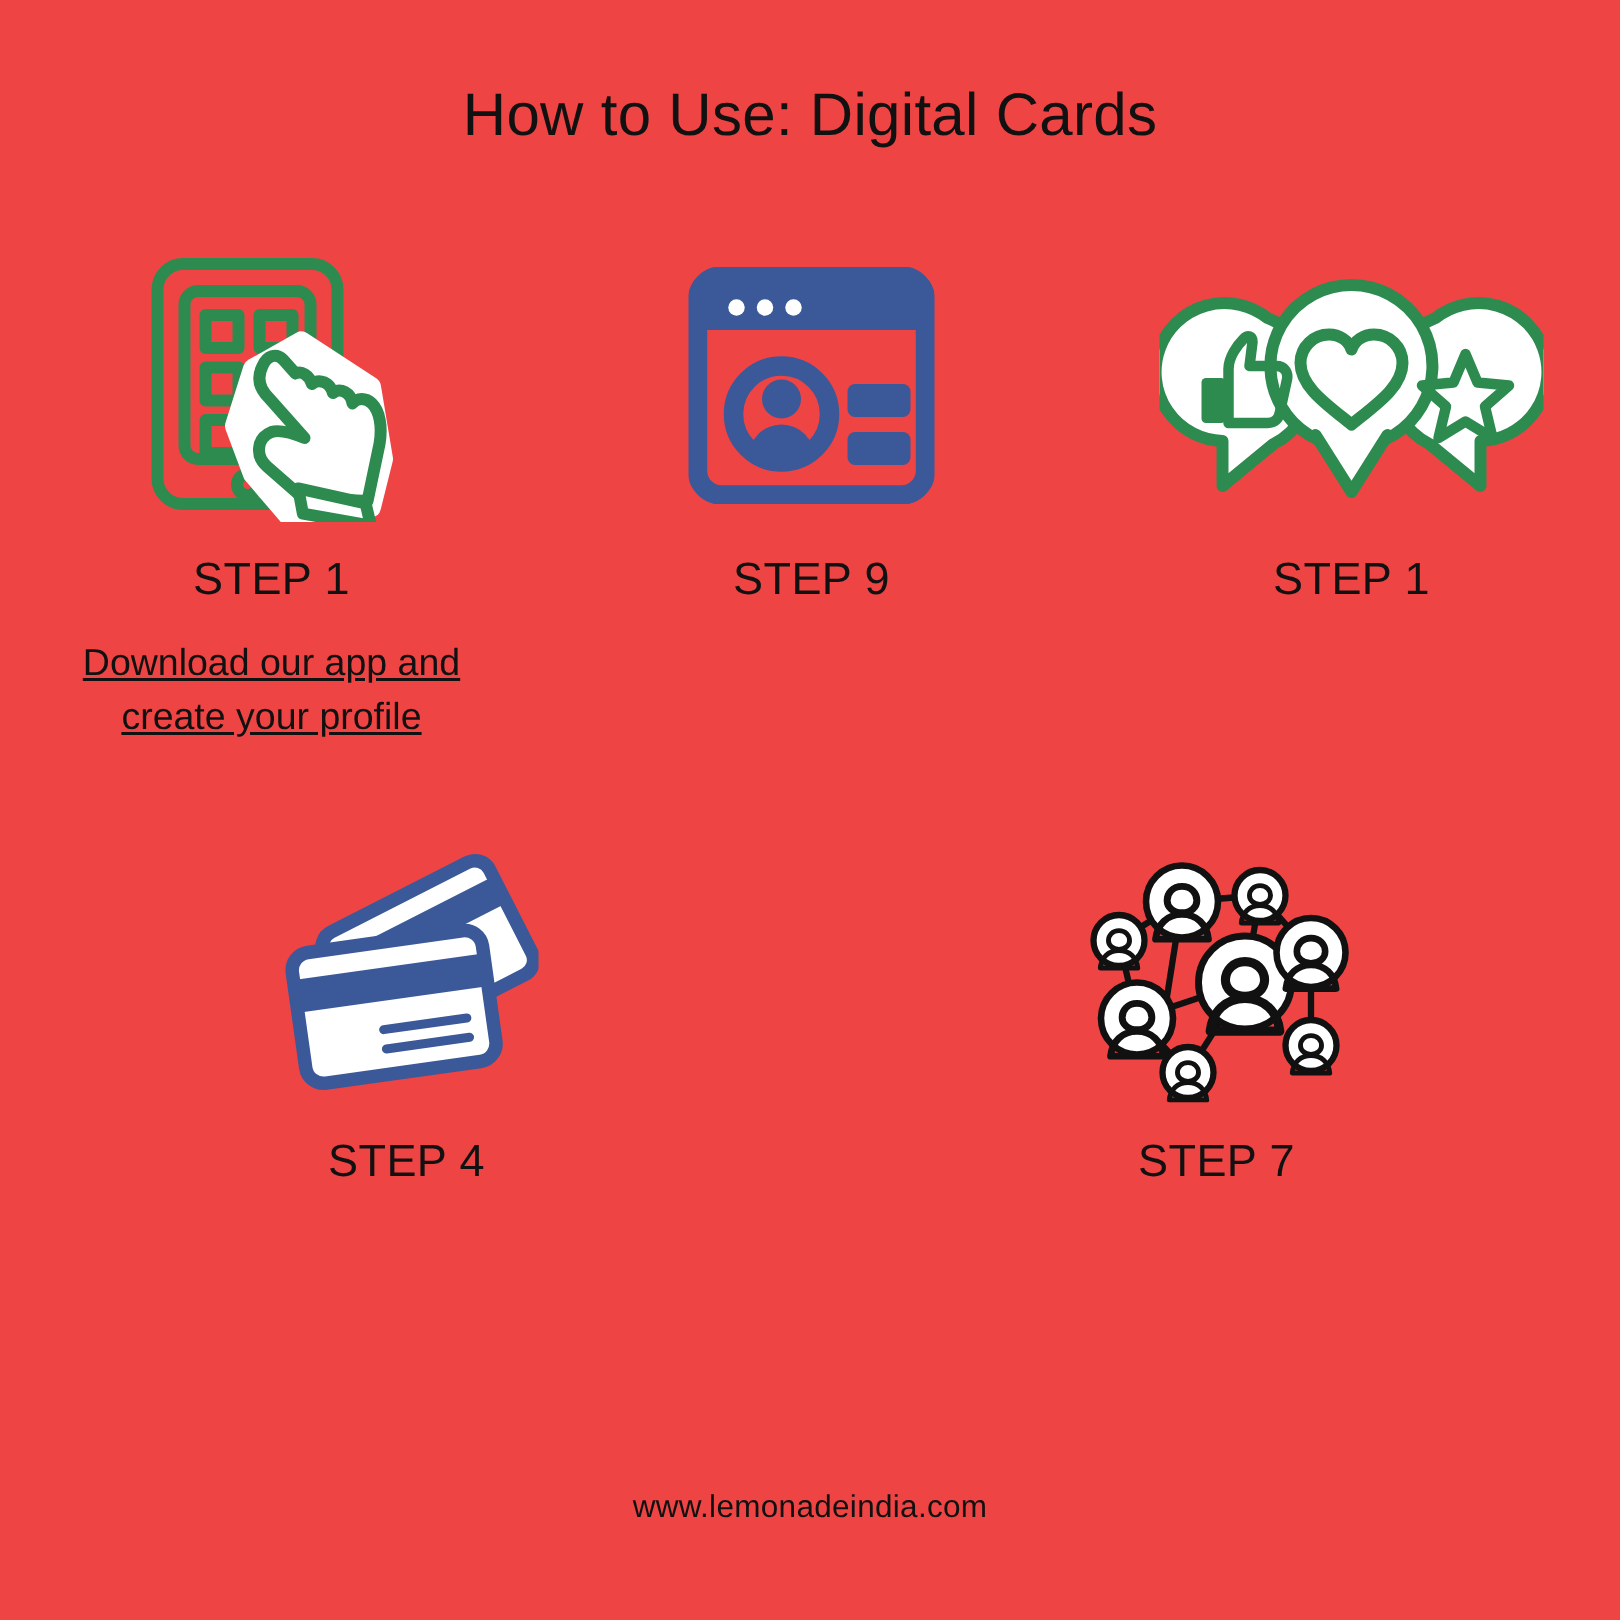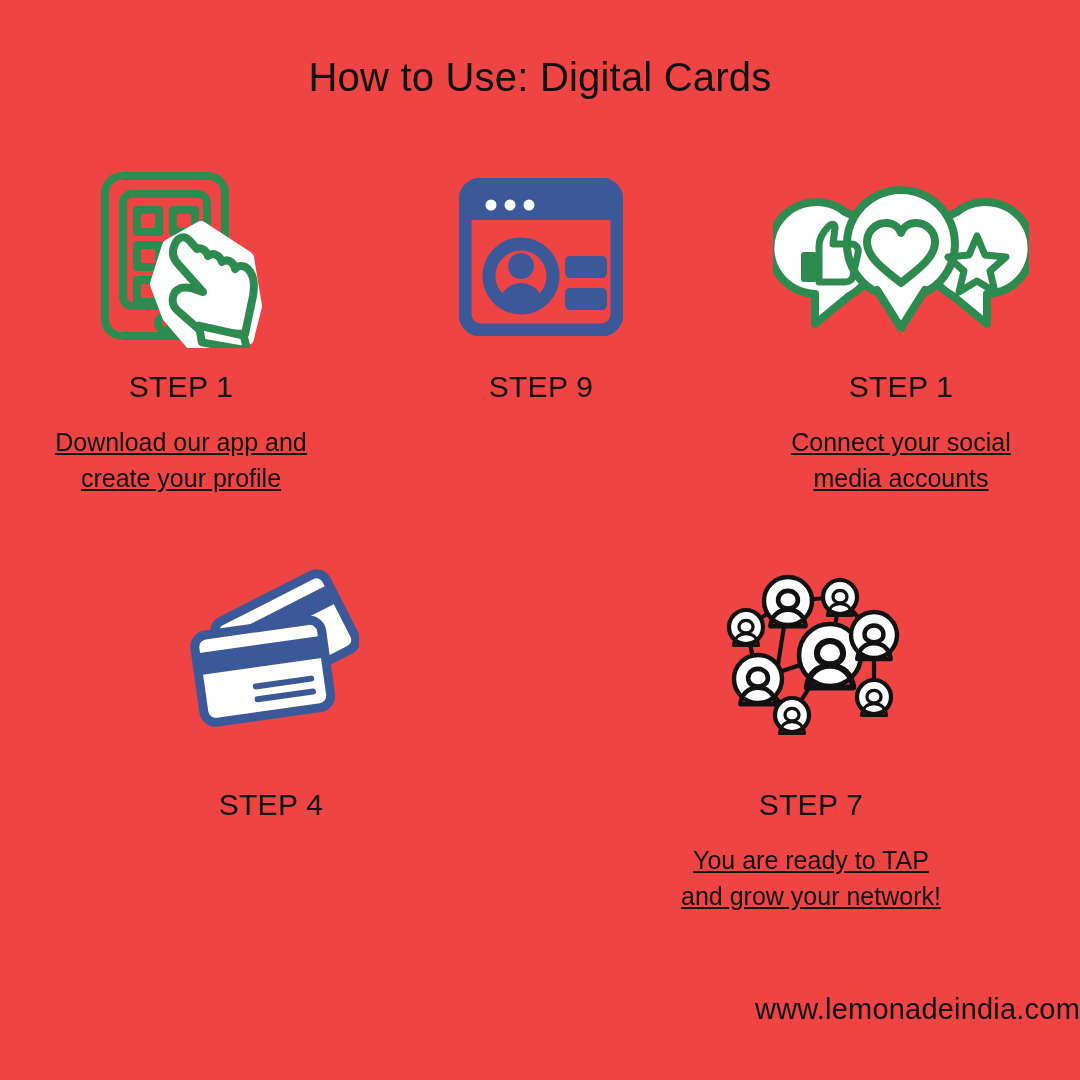"Connect your social" div.step-desc { html: <div>Connect your social media accounts</div> -> none }
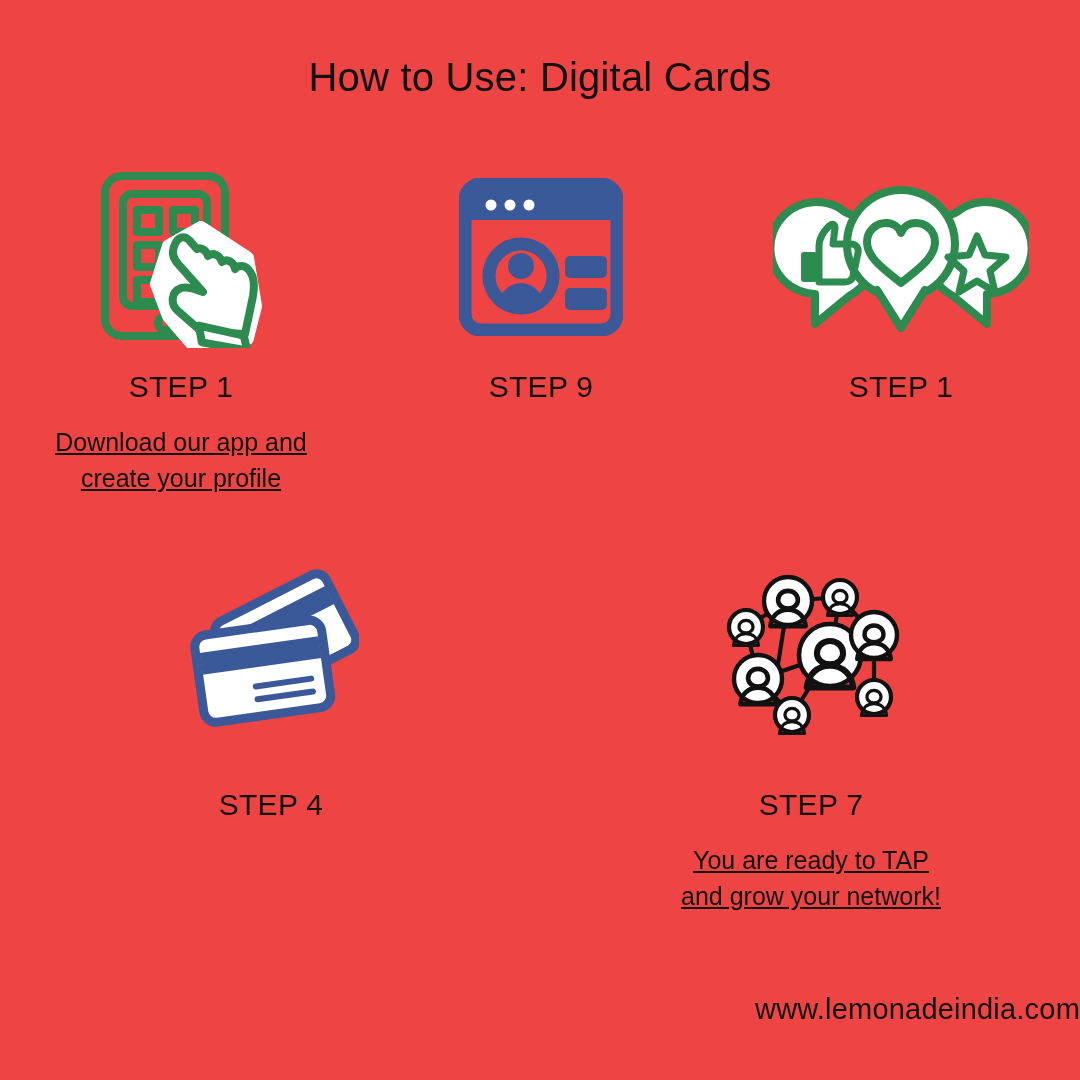"STEP 4" .row-bottom .step-label { margin-top: 36px -> 6px }
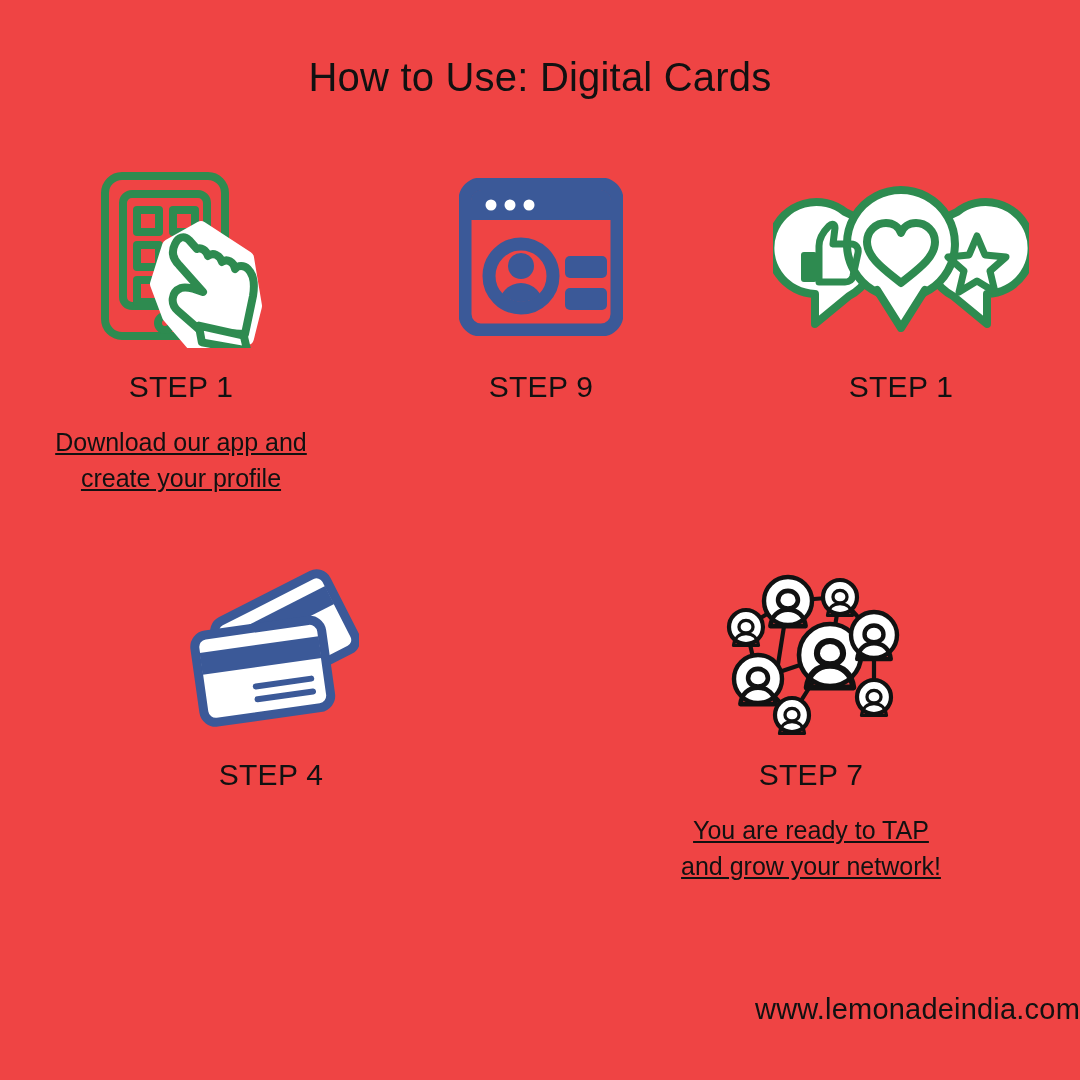"You are ready to TAP" div.step-desc { html: <div>You are ready to TAP and grow your network!</div> -> none }
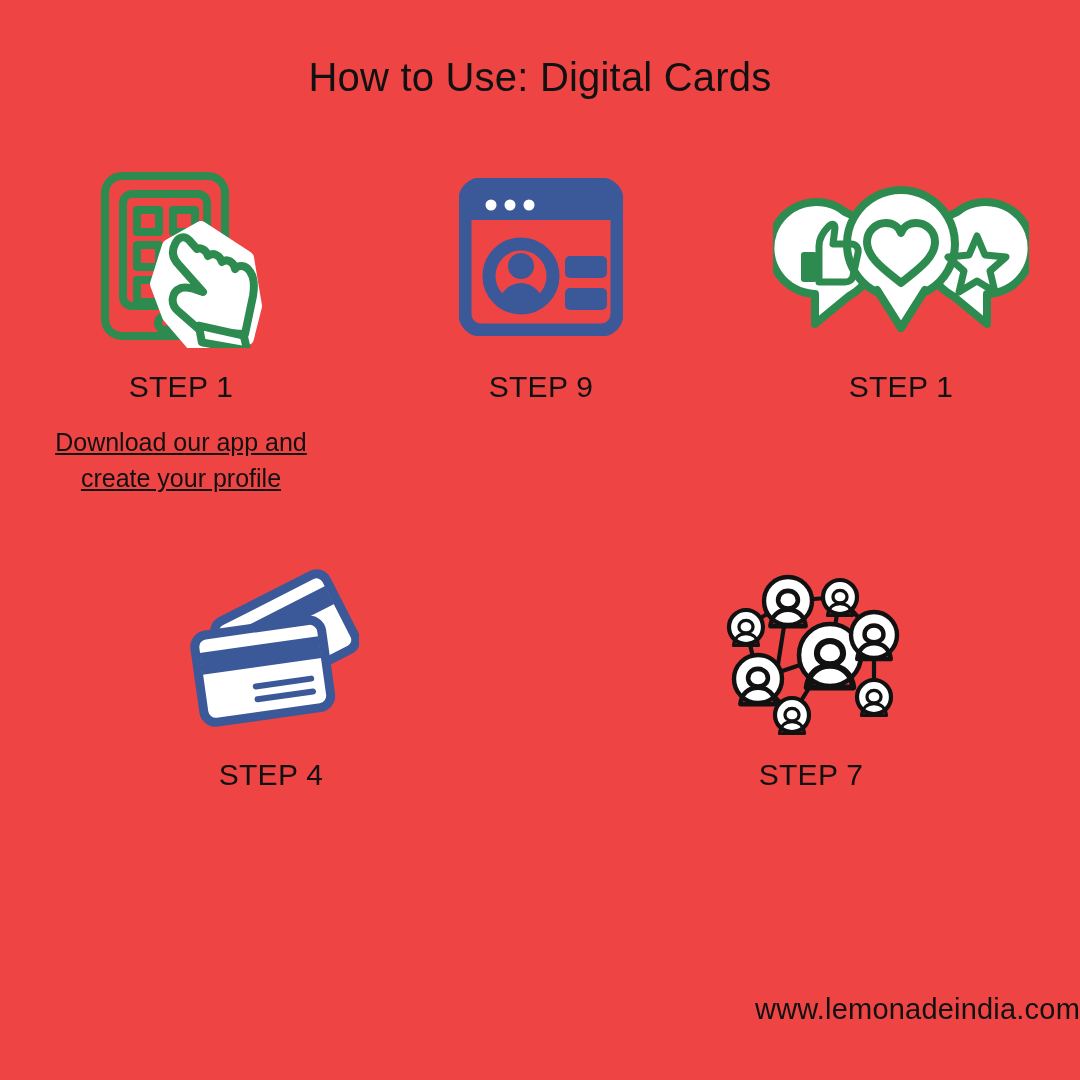"www.lemonadeindia.com" .footer { font-size: 29px -> 21px; text-align: right -> center }
